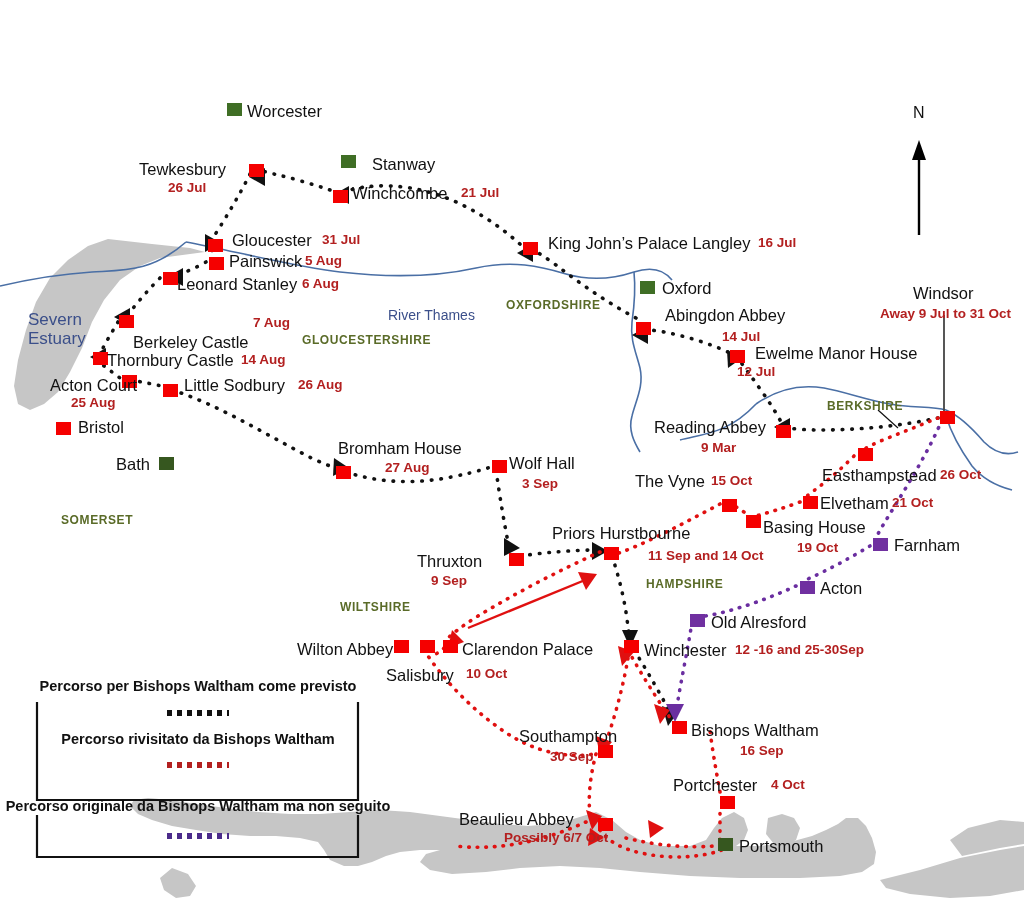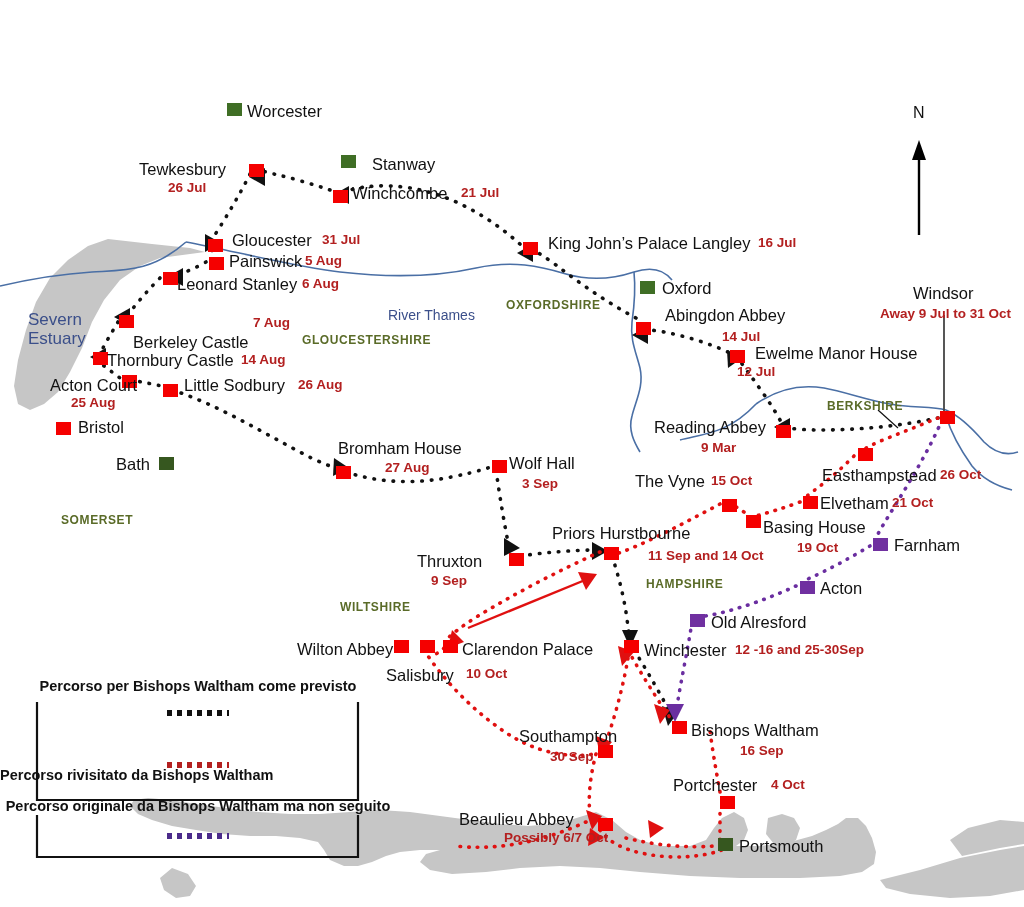"Percorso rivisitato da Bishops Waltham" div.legend-text { text-align: left -> center; top: 767px -> 731px }
